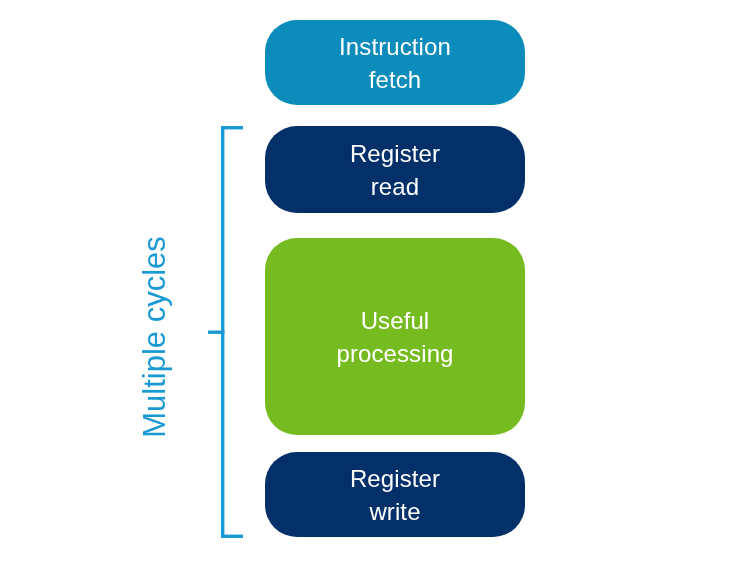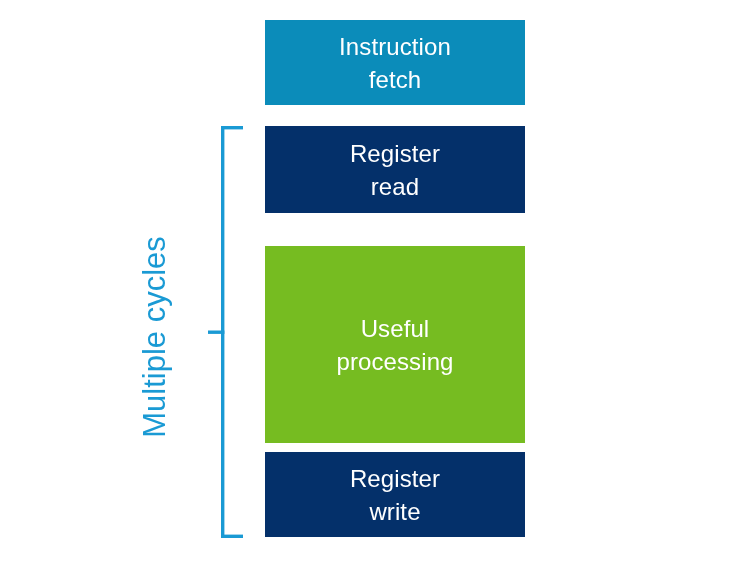"Instruction" .stage { border-radius: none -> 32px }
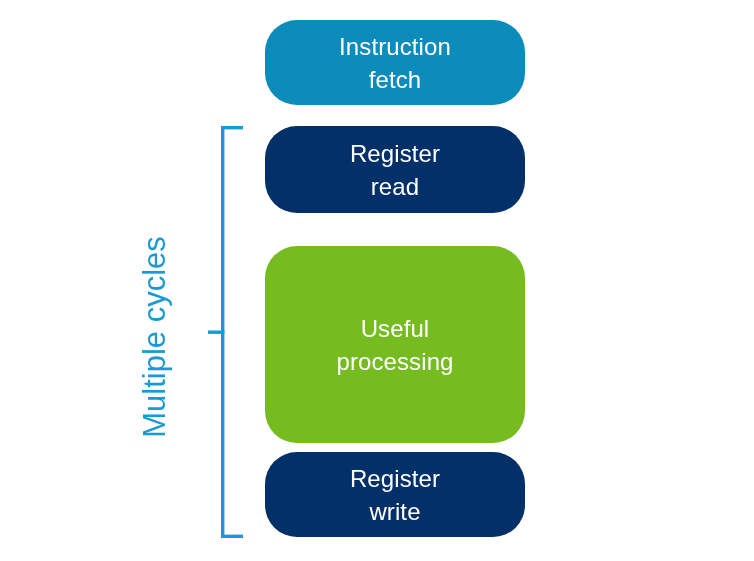"Useful" .stage-useful-processing { top: 246px -> 238px }
